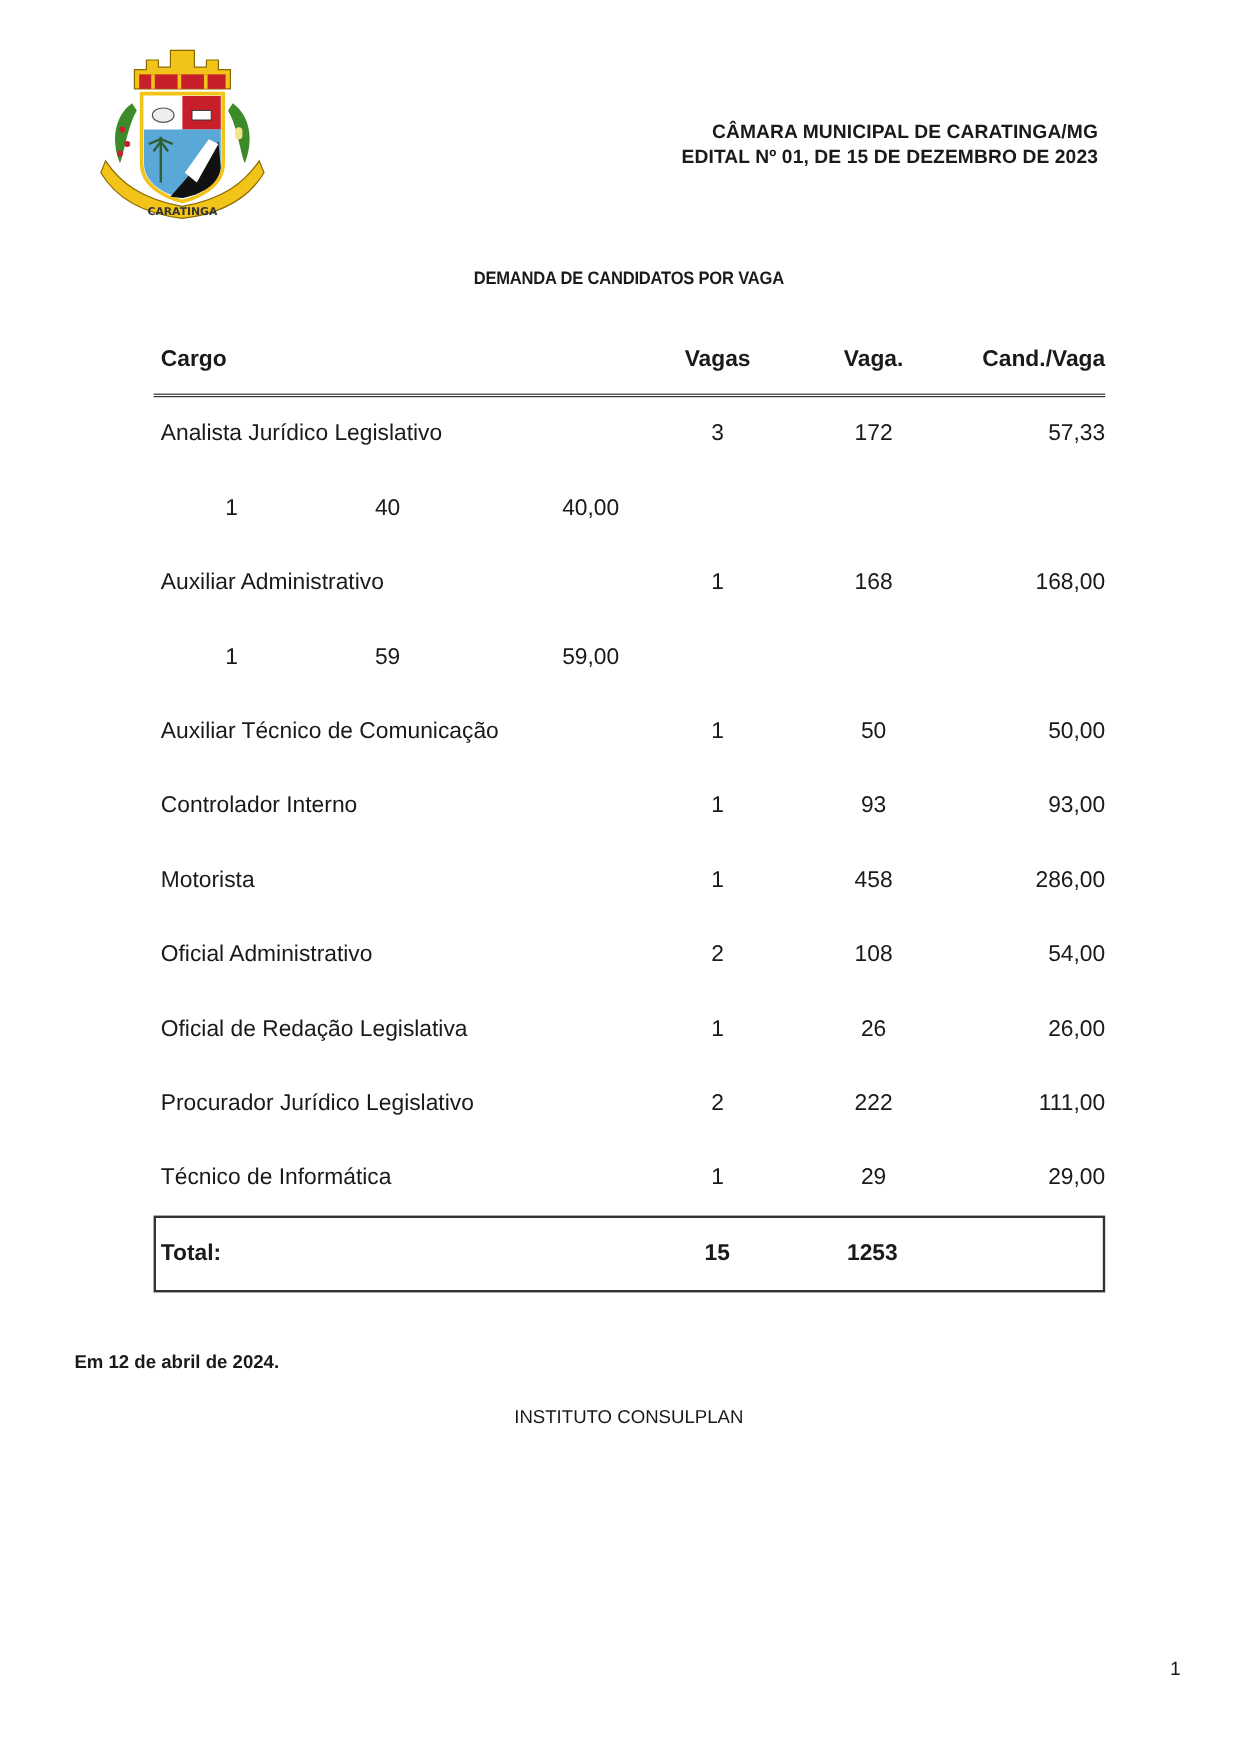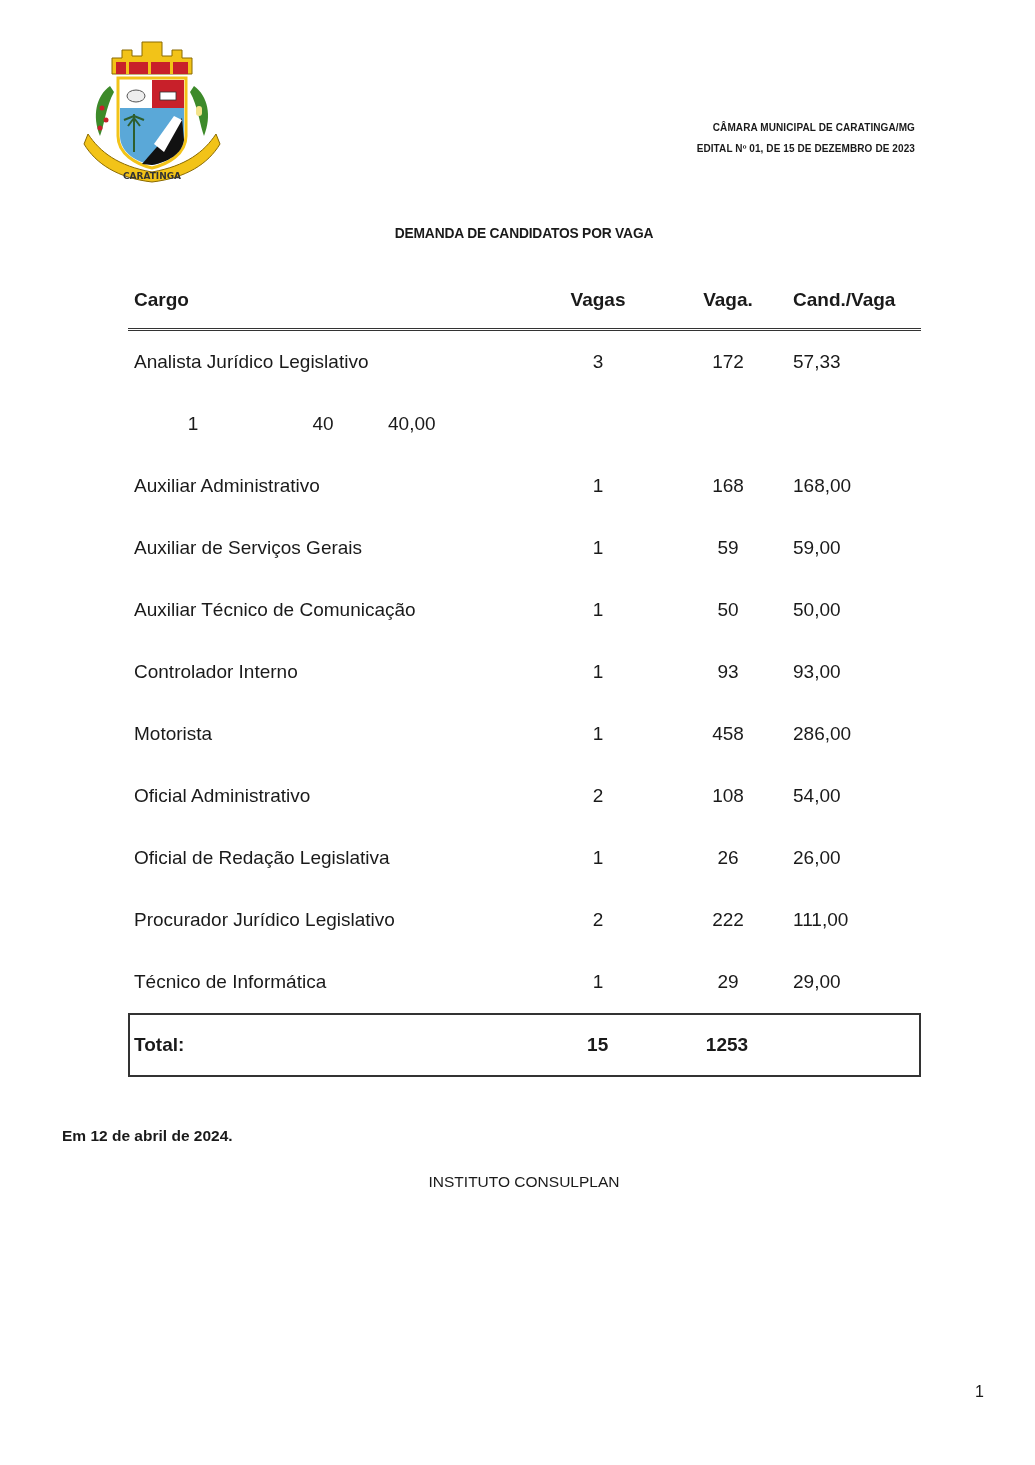"CÂMARA MUNICIPAL DE CARATINGA/MG" .header { font-size: 10px -> 16px; margin-top: 17px -> none }
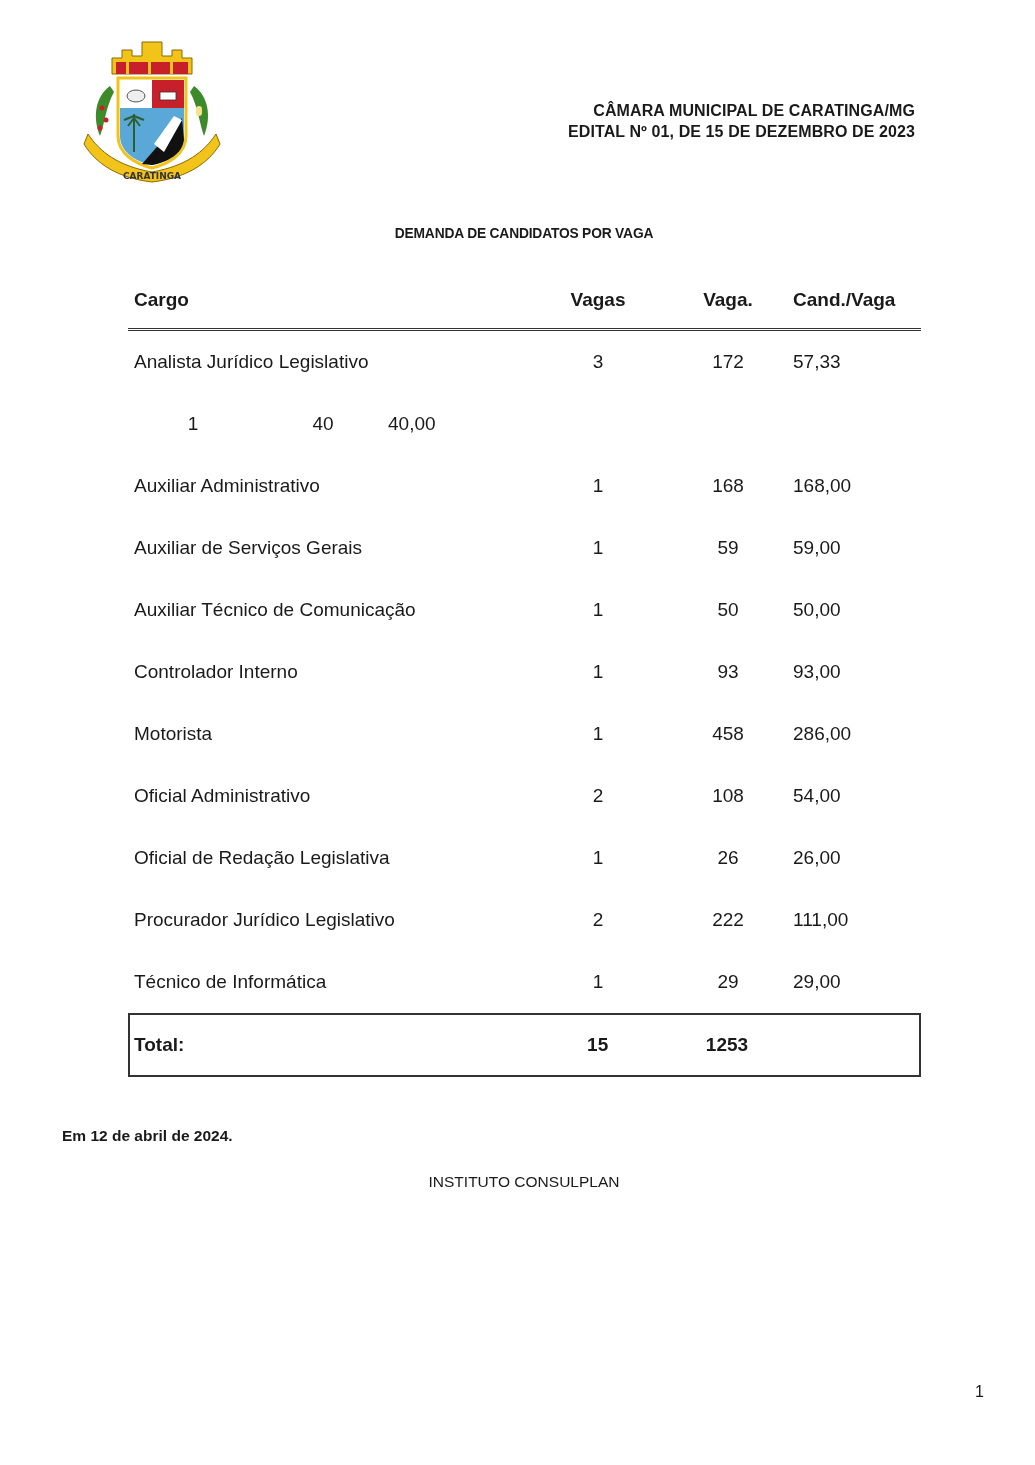"Cand./Vaga" .c4 { text-align: left -> right }
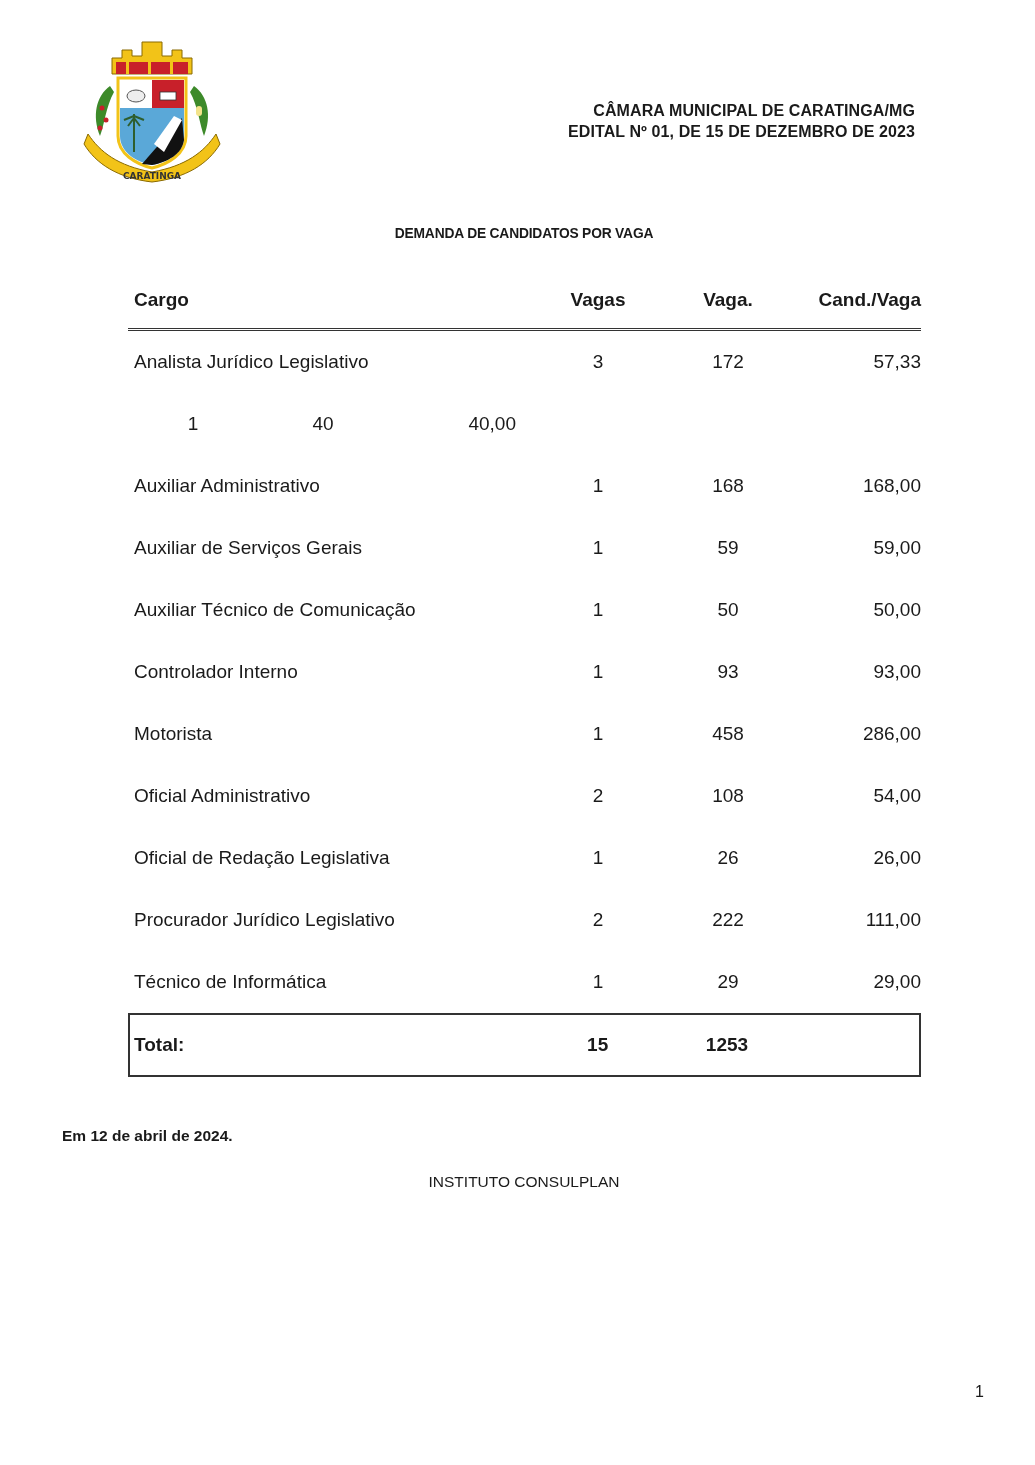"Auxiliar de Serviços Gerais" div.c1 { html: <div>Auxiliar de Serviços Gerais</div> -> none }
